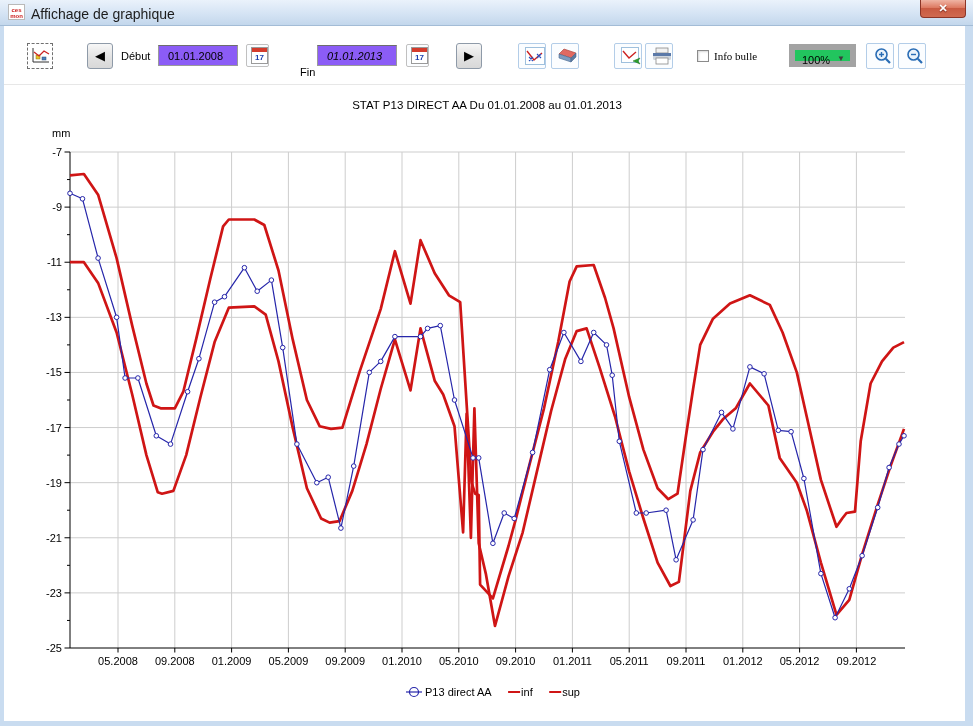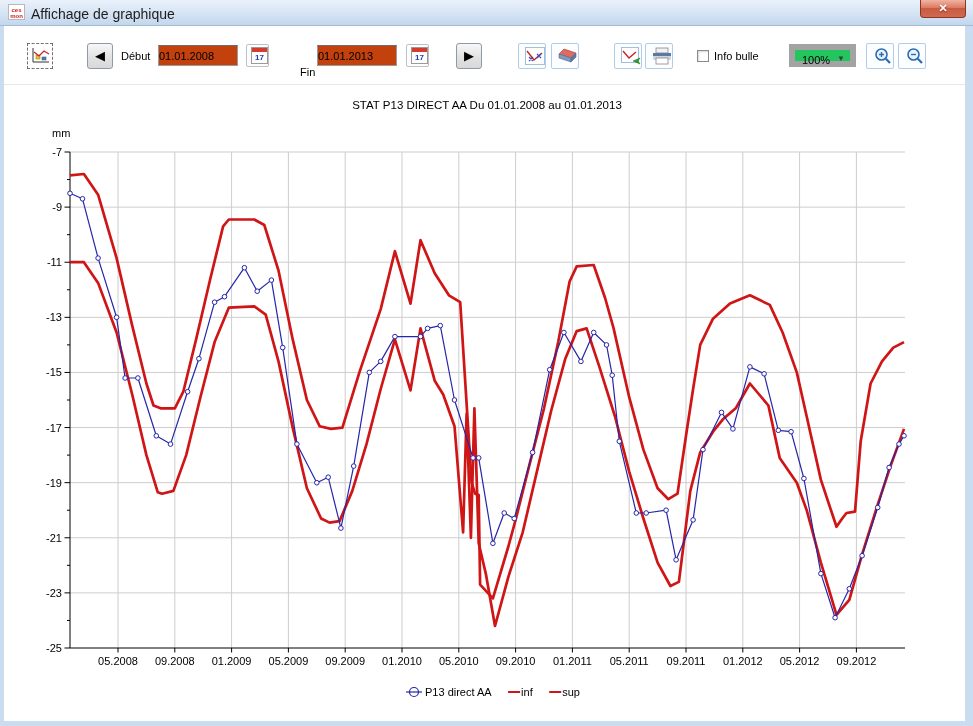"01.01.2008" .tb-input { background: #c2410c -> #8b5cf6; padding: 2px 0 -> 2px 9px }
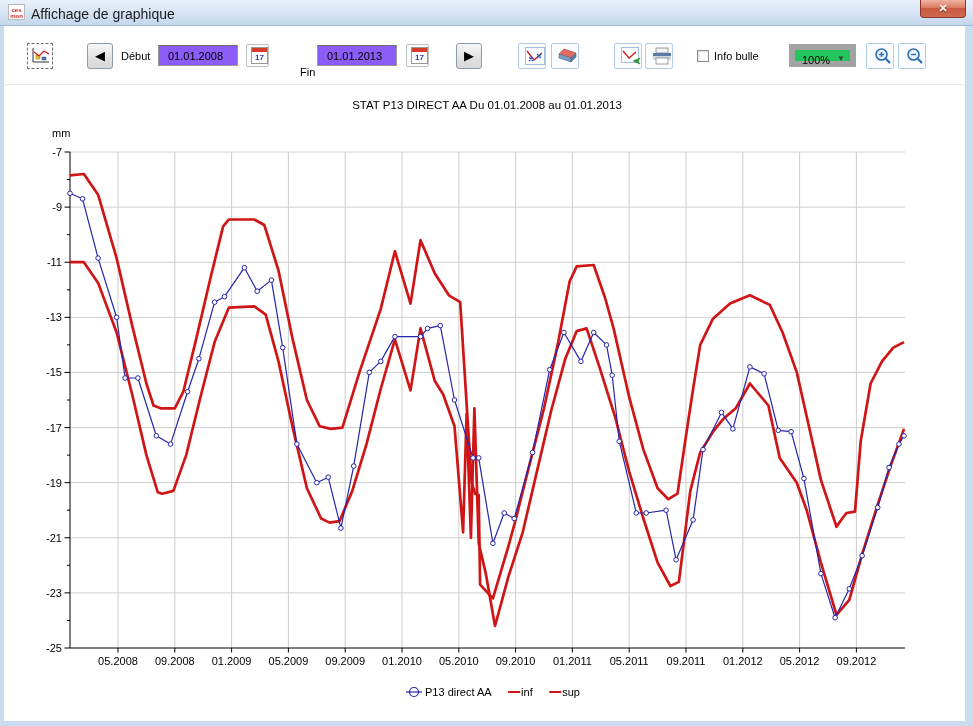"01.01.2013" input.tb-input { font-style: none -> italic }
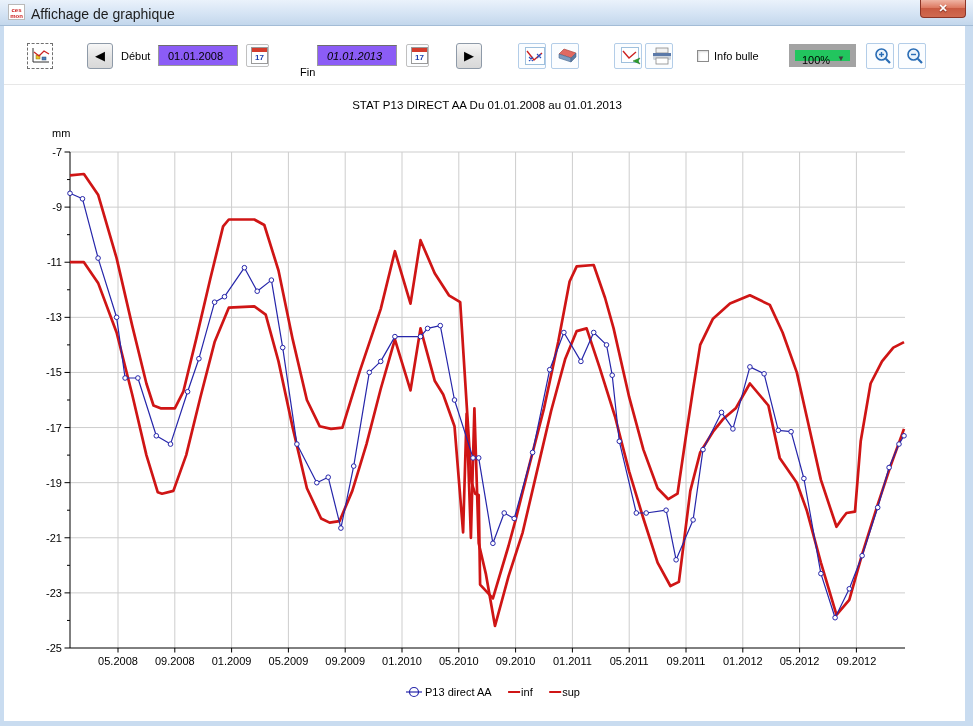"Info bulle" span.tb-label { font-family: none -> Liberation Serif, serif }
